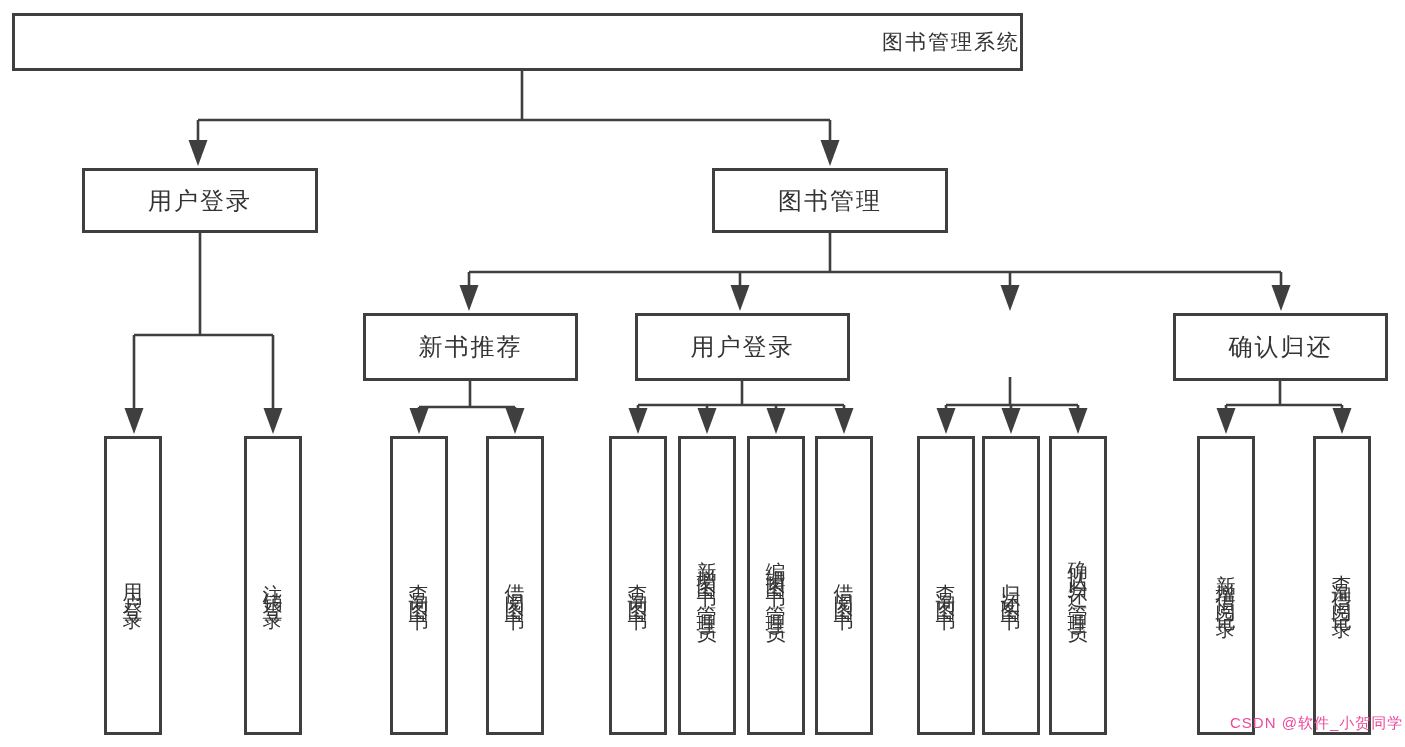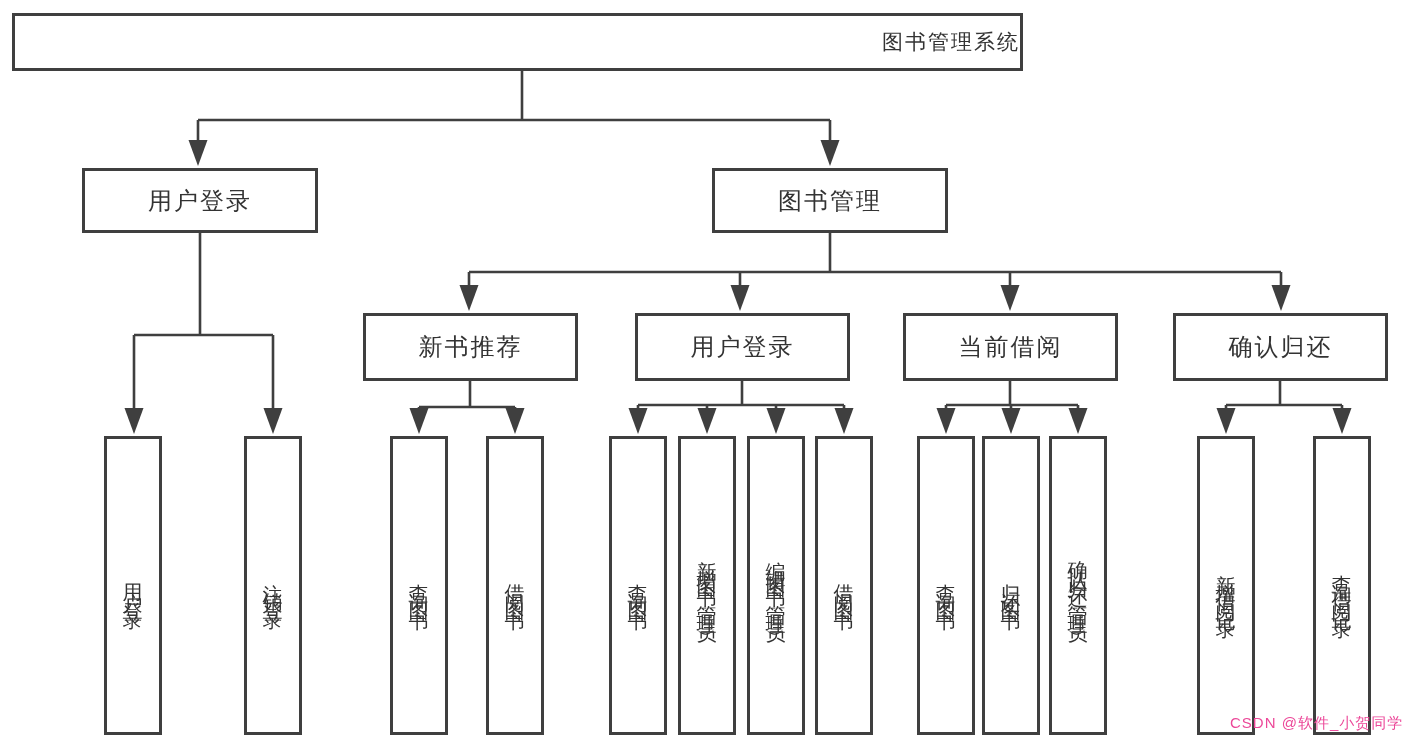"当前借阅" div.node { html: <div> <span>当前借阅</span> </div> -> none }
